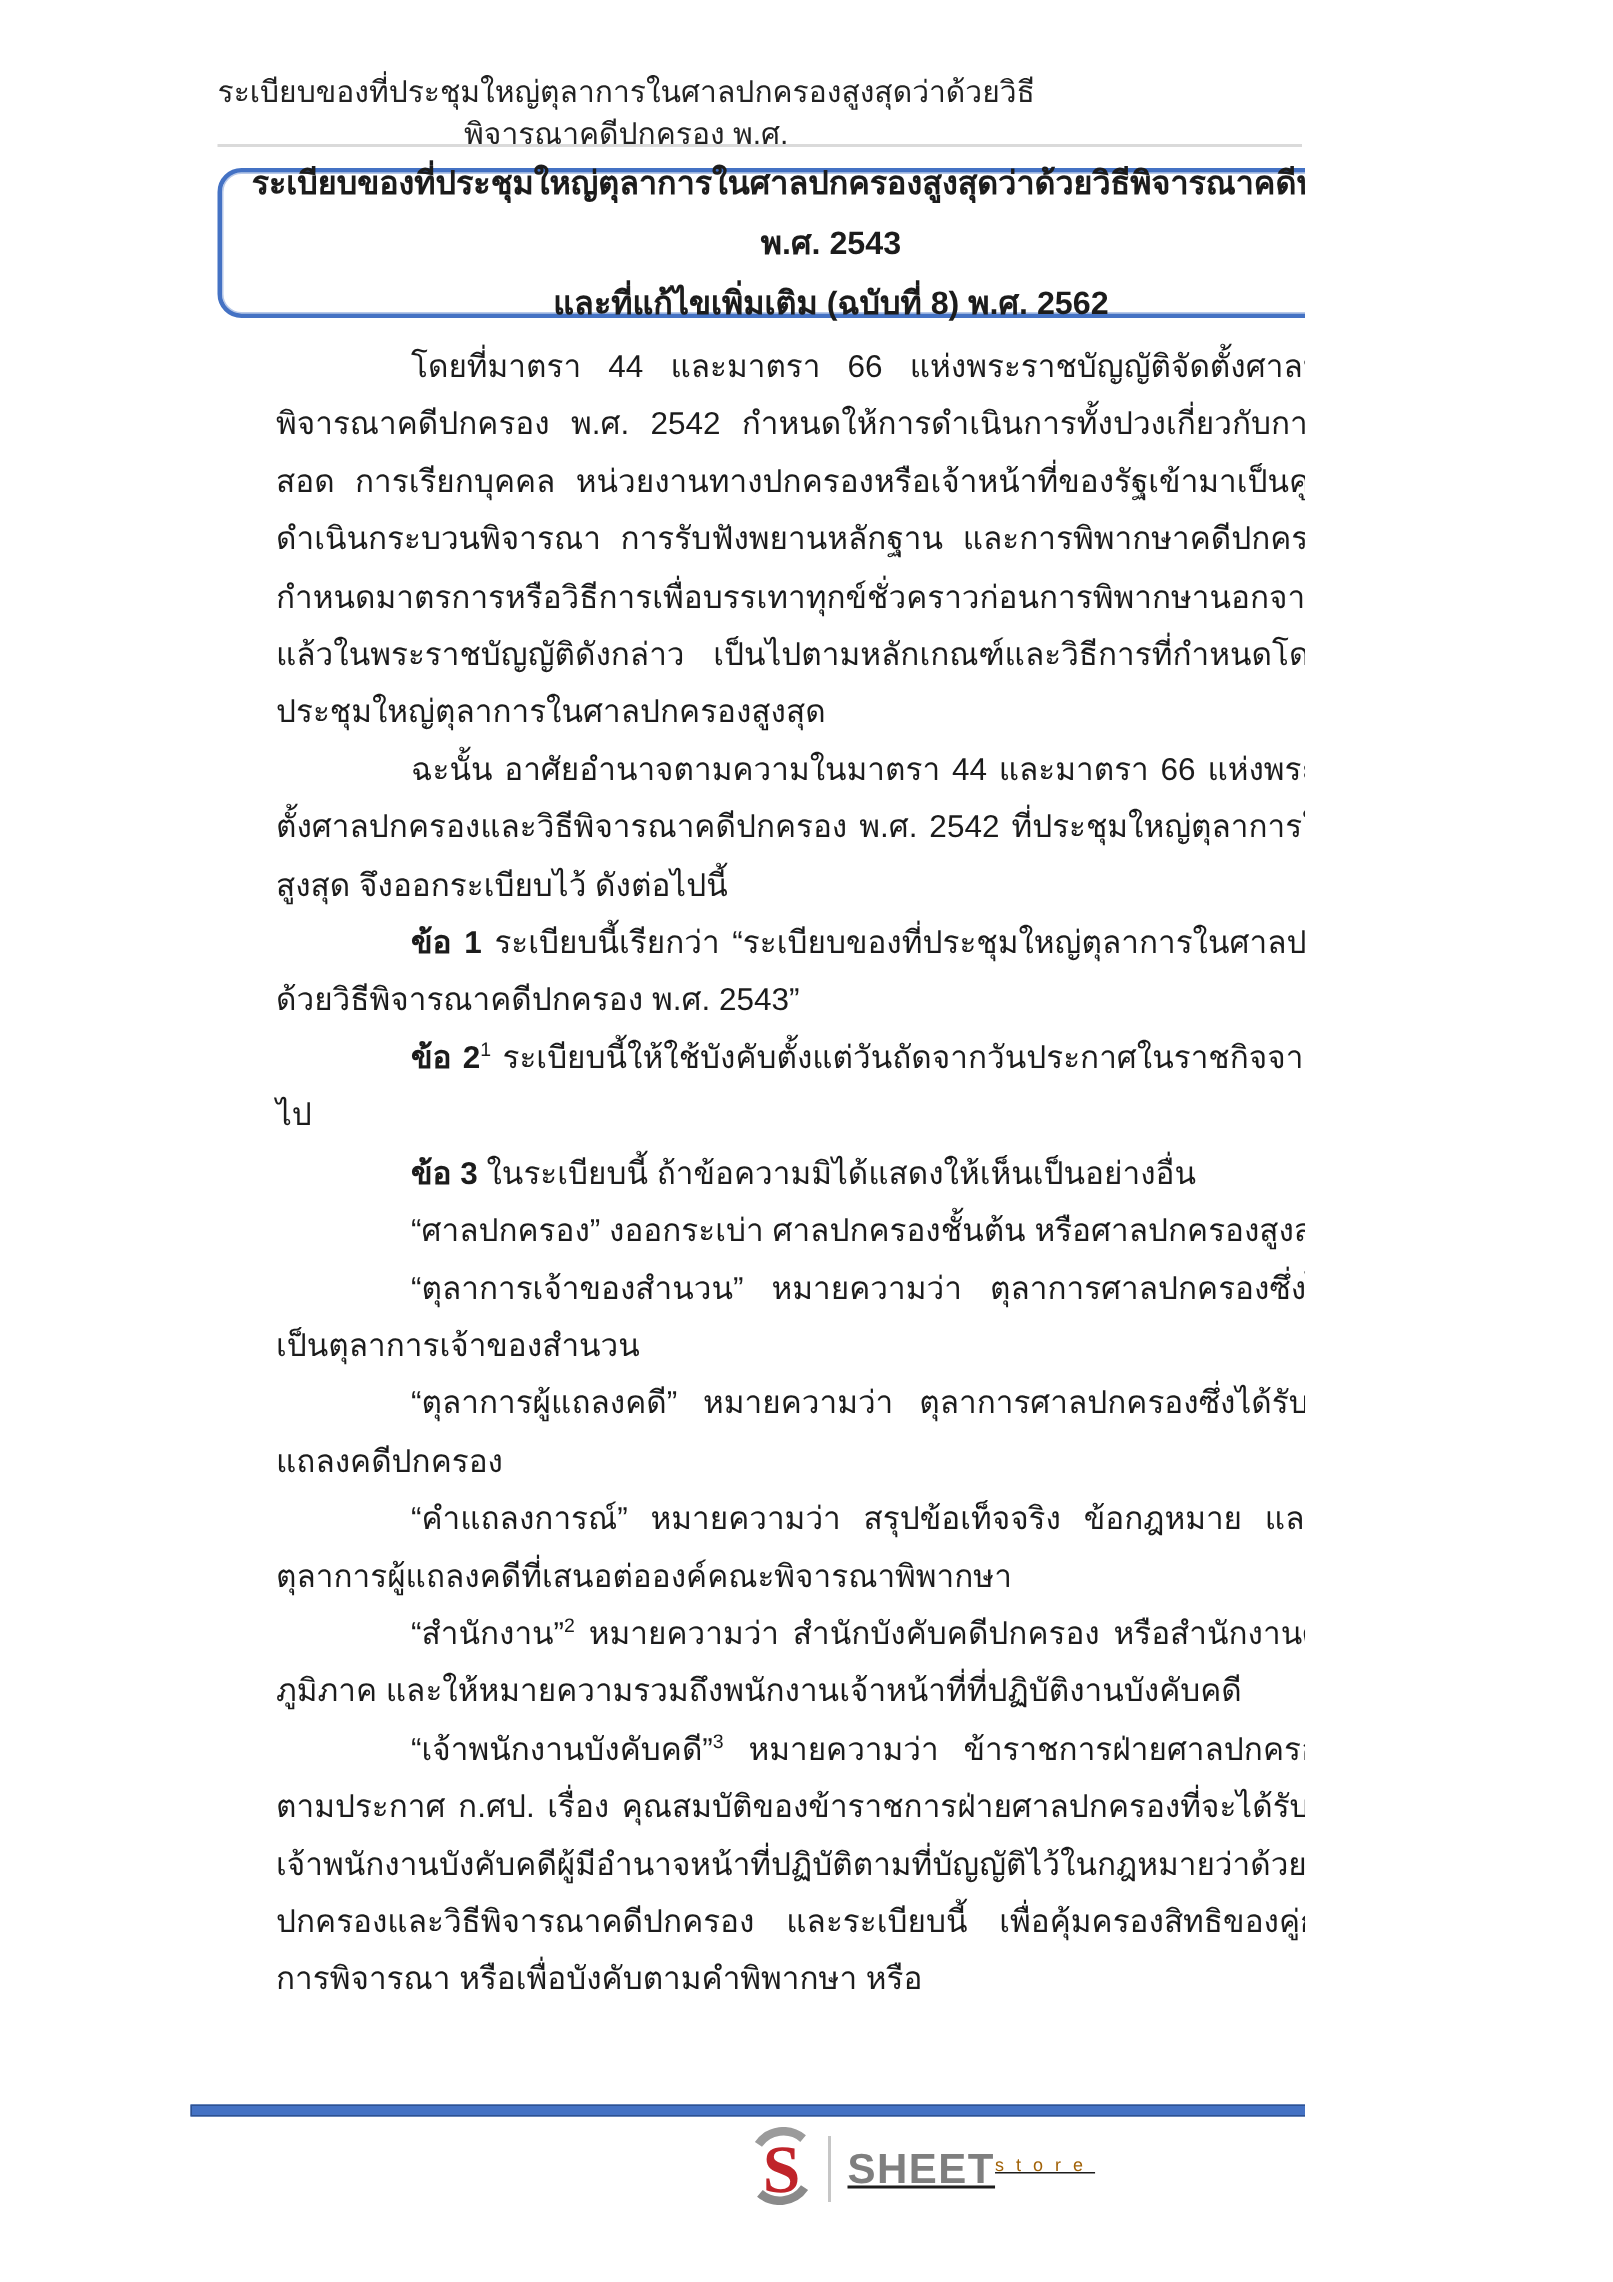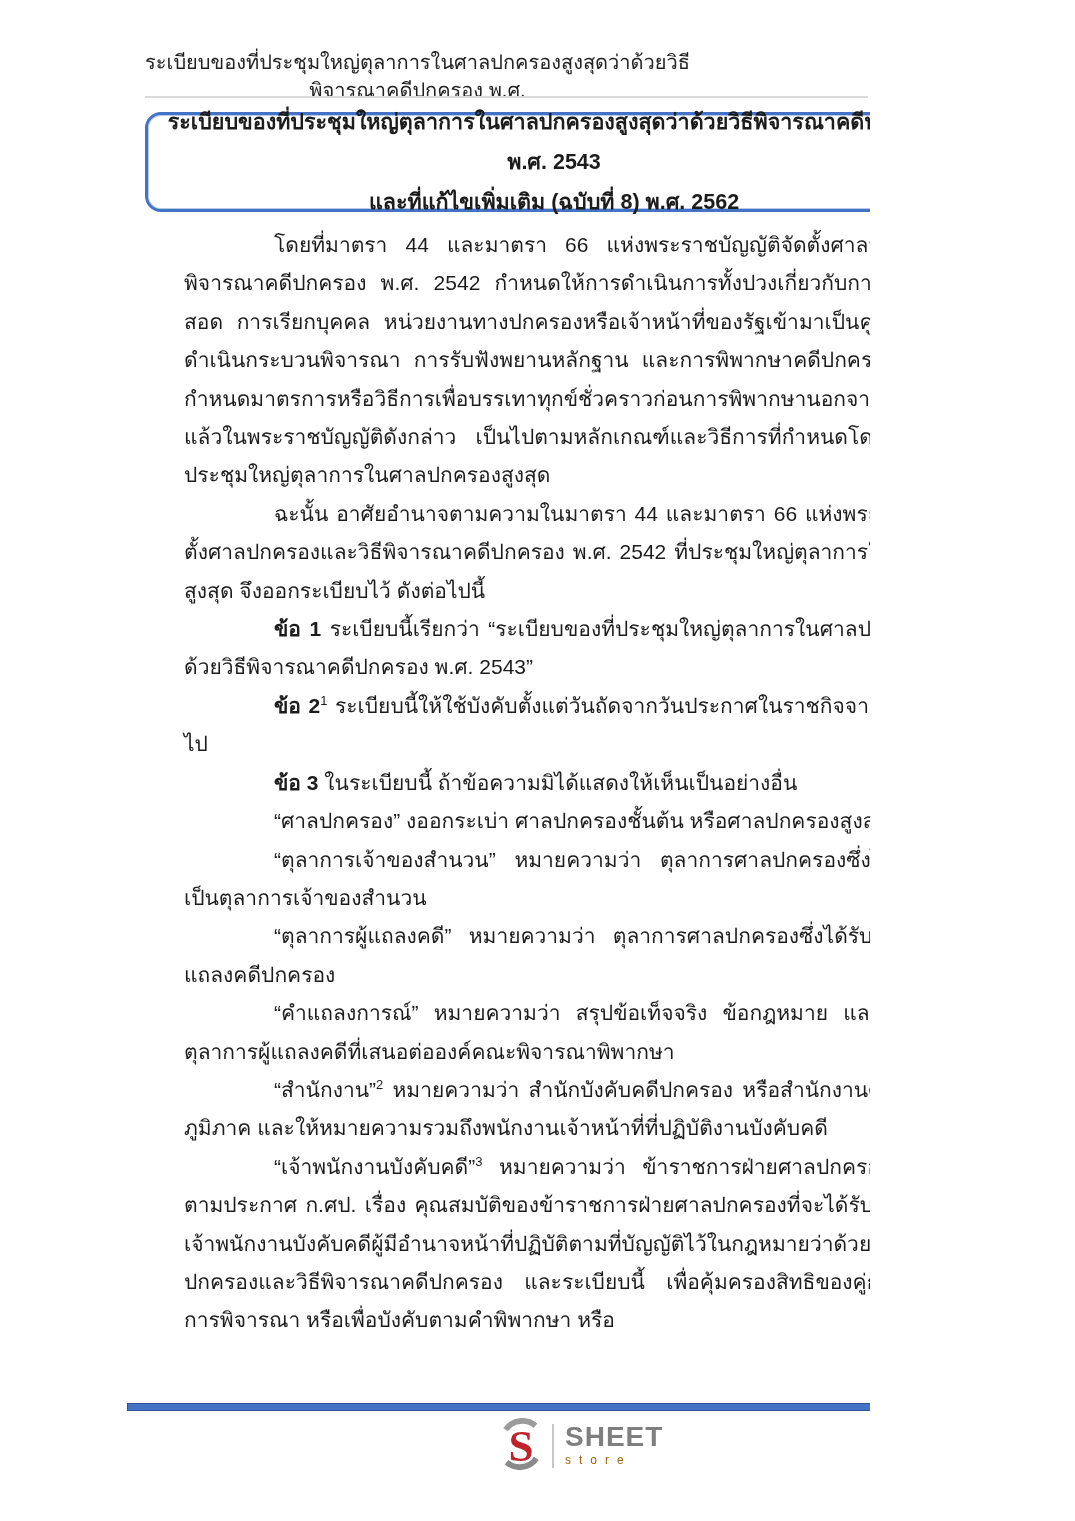"SHEET" .logo-text { flex-direction: column -> row; text-decoration: none -> underline }
